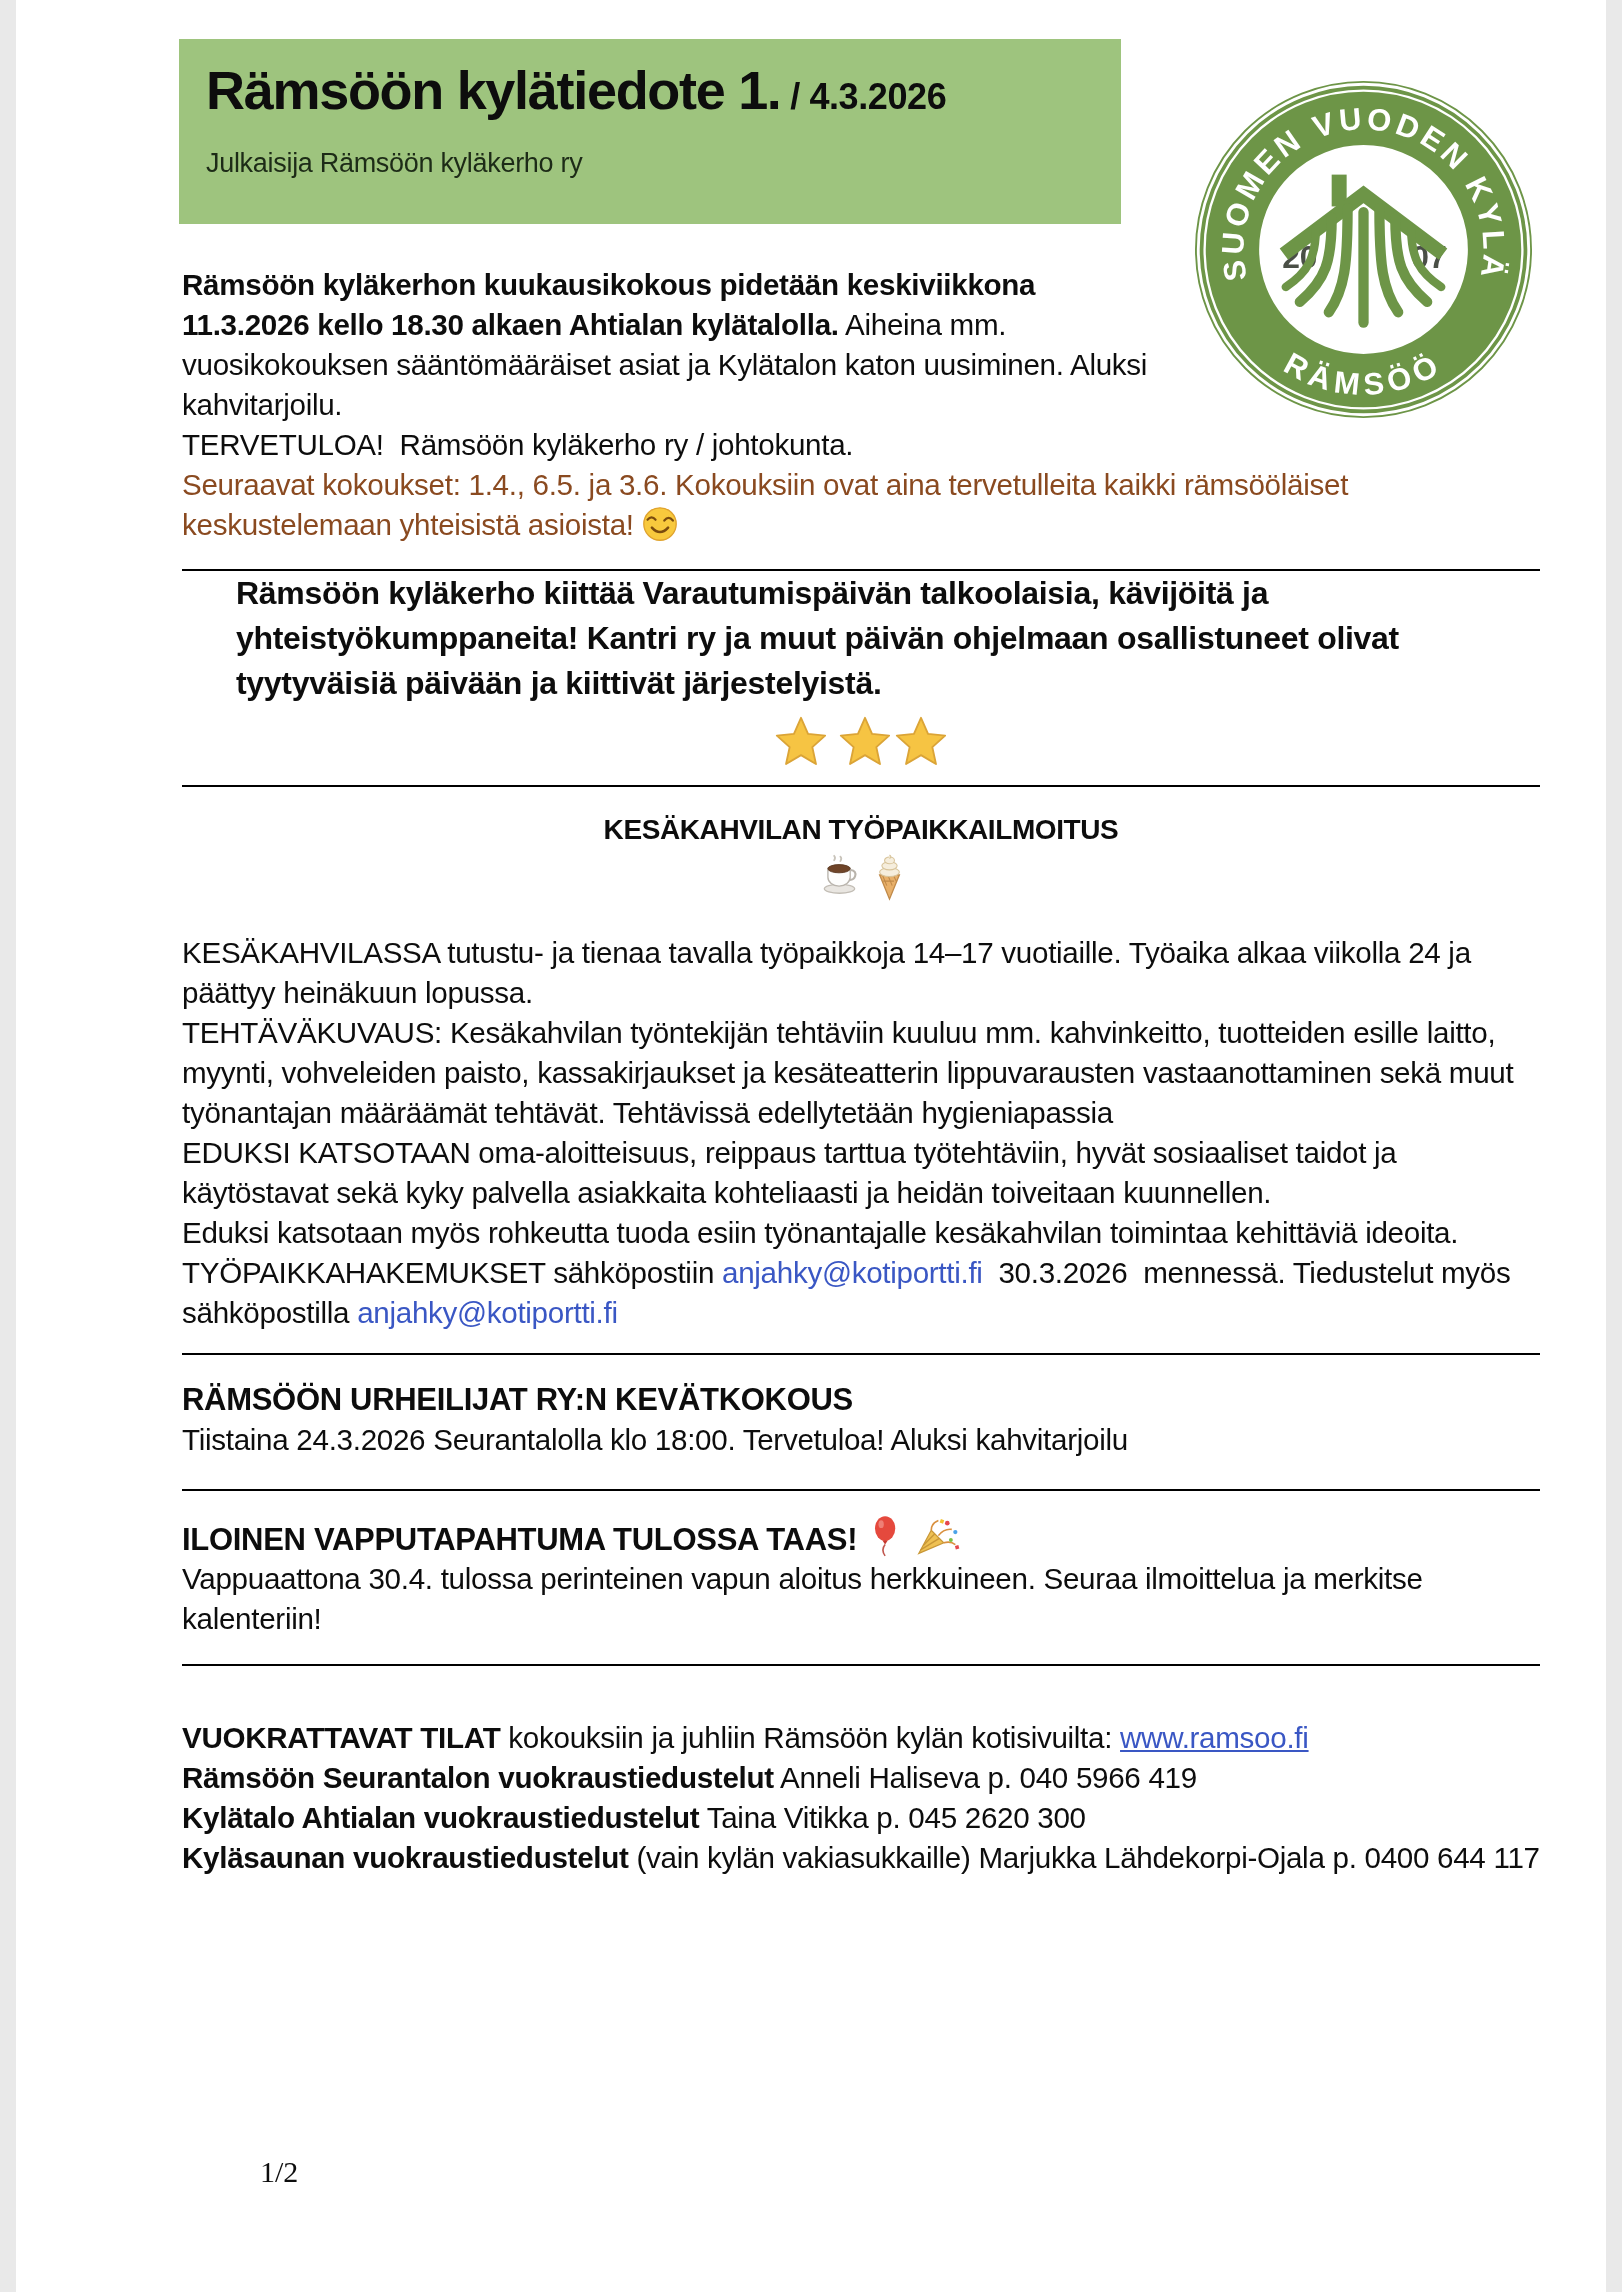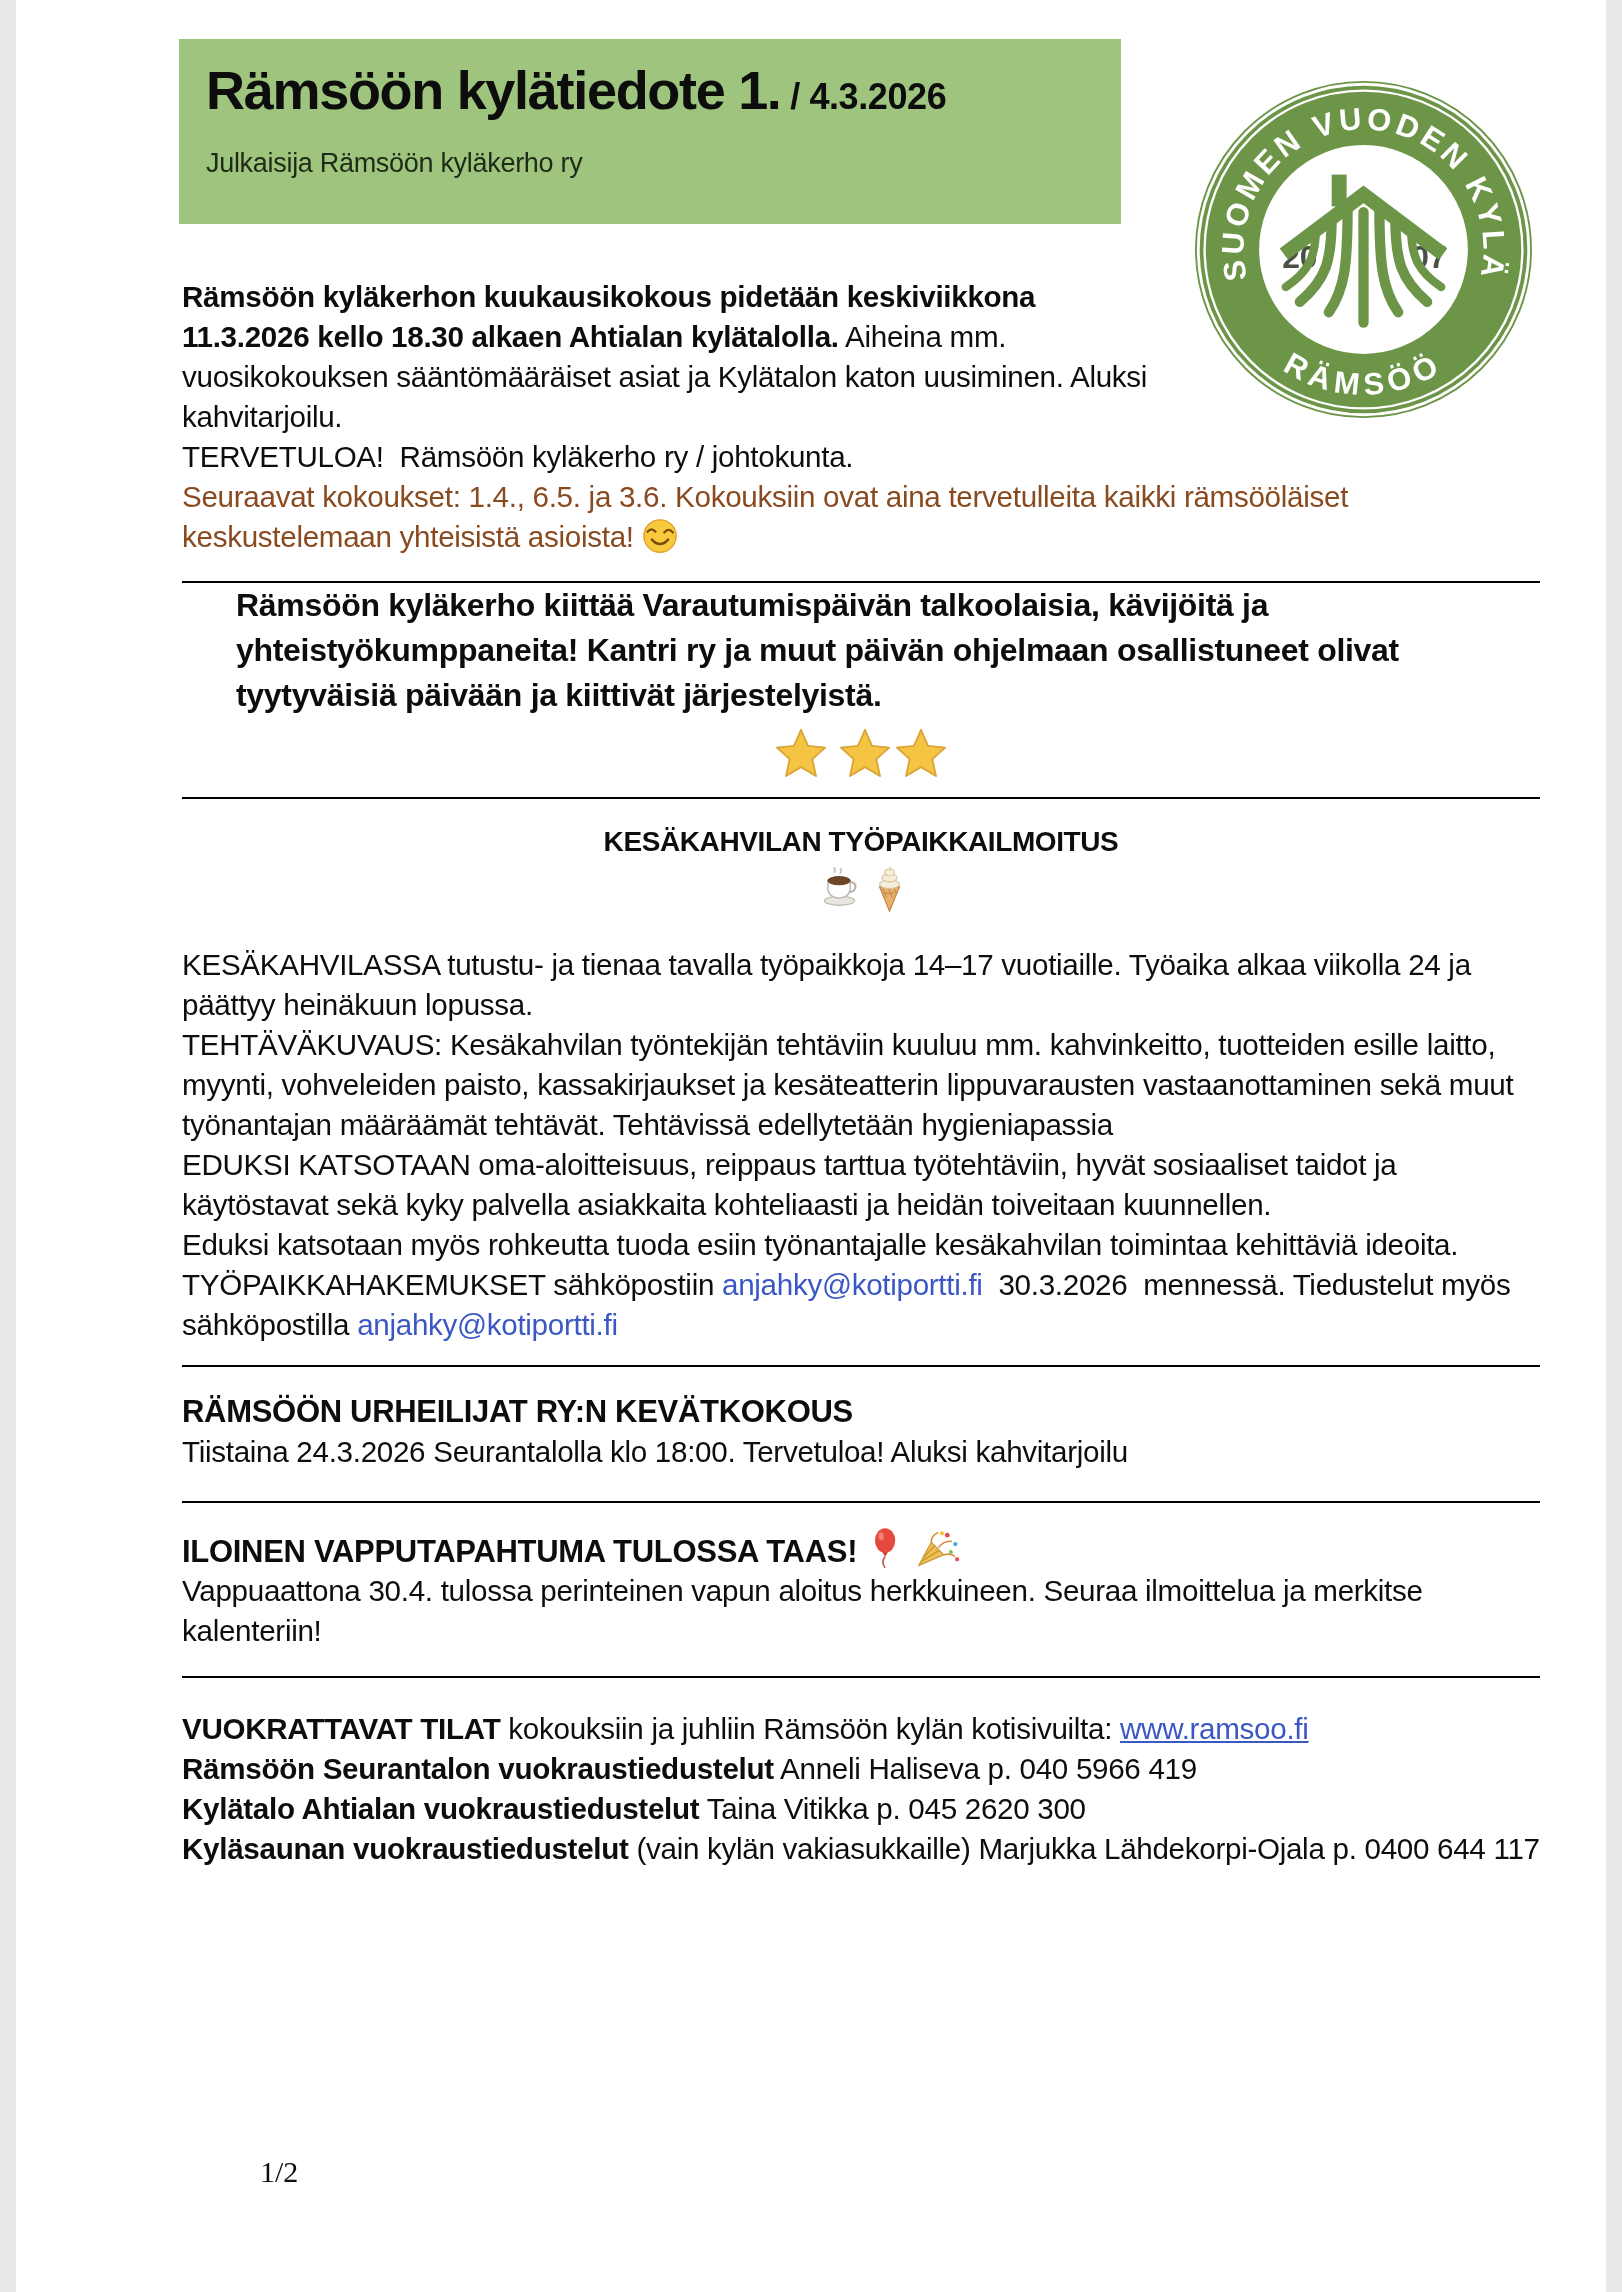"Rämsöön kyläkerhon kuukausikokous" .content { top: 277px -> 265px }
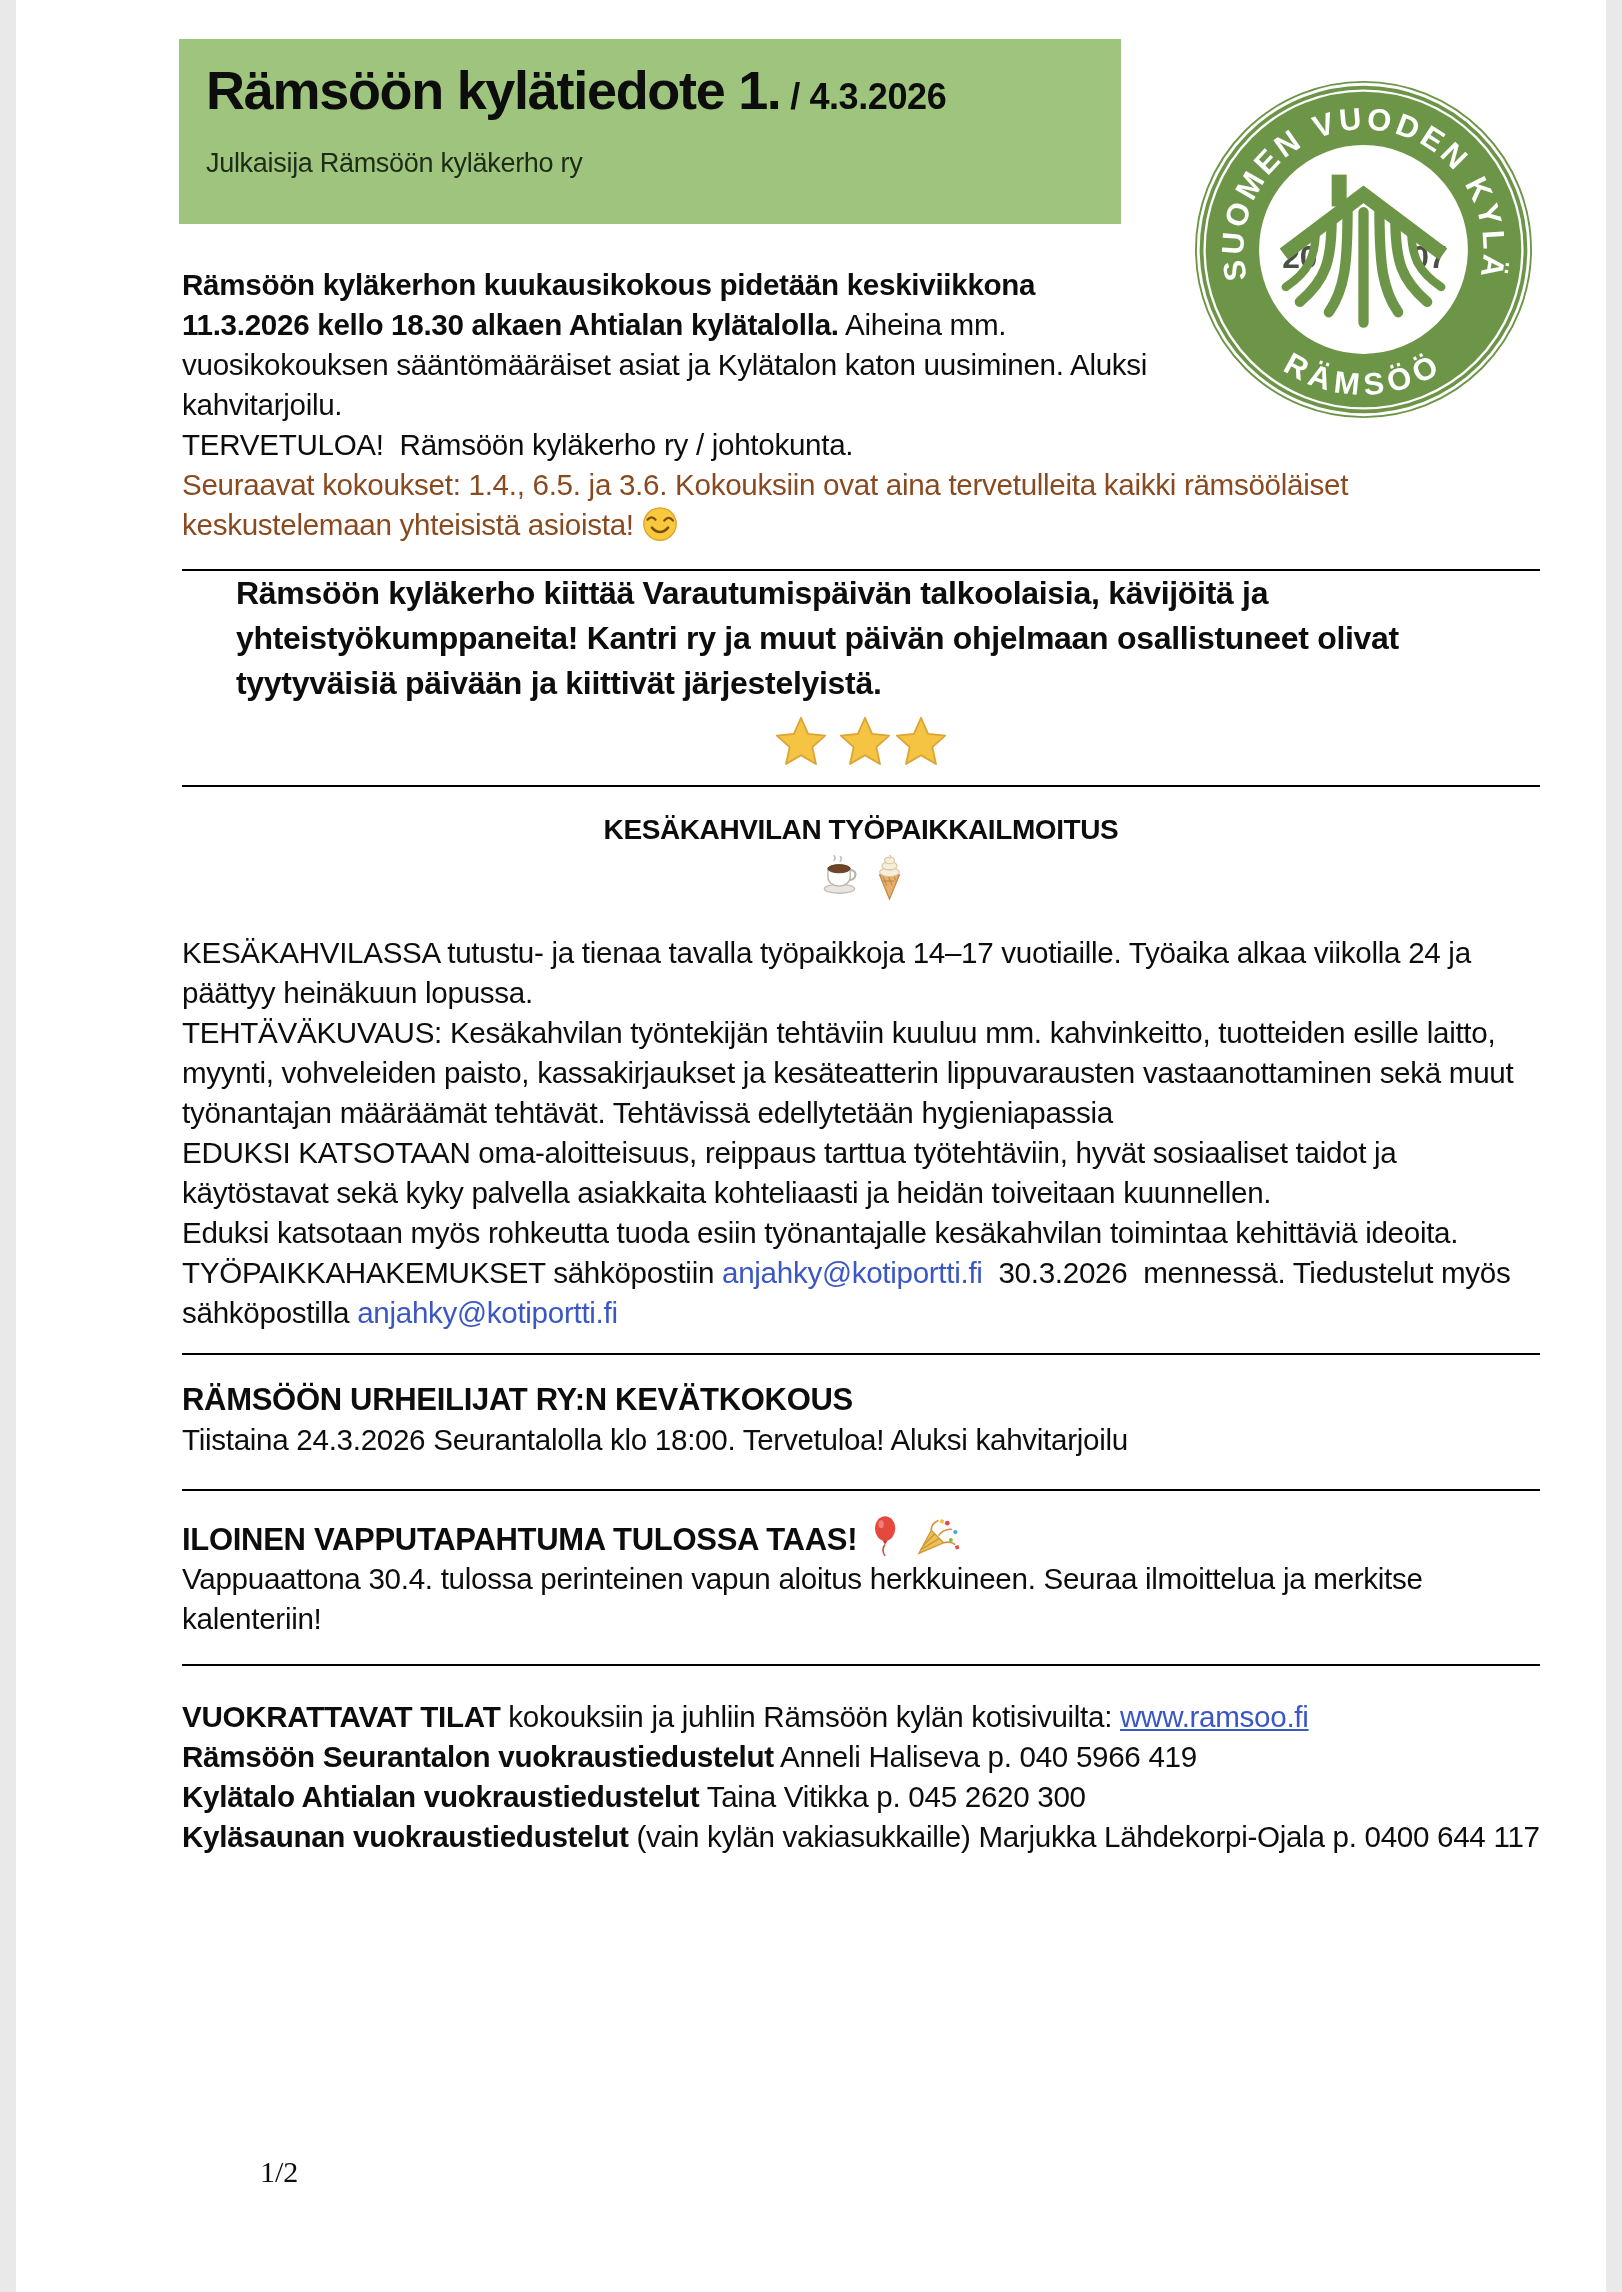"VUOKRATTAVAT TILAT kokouksiin ja juhliin" .rentals { margin-top: 31px -> 52px }
